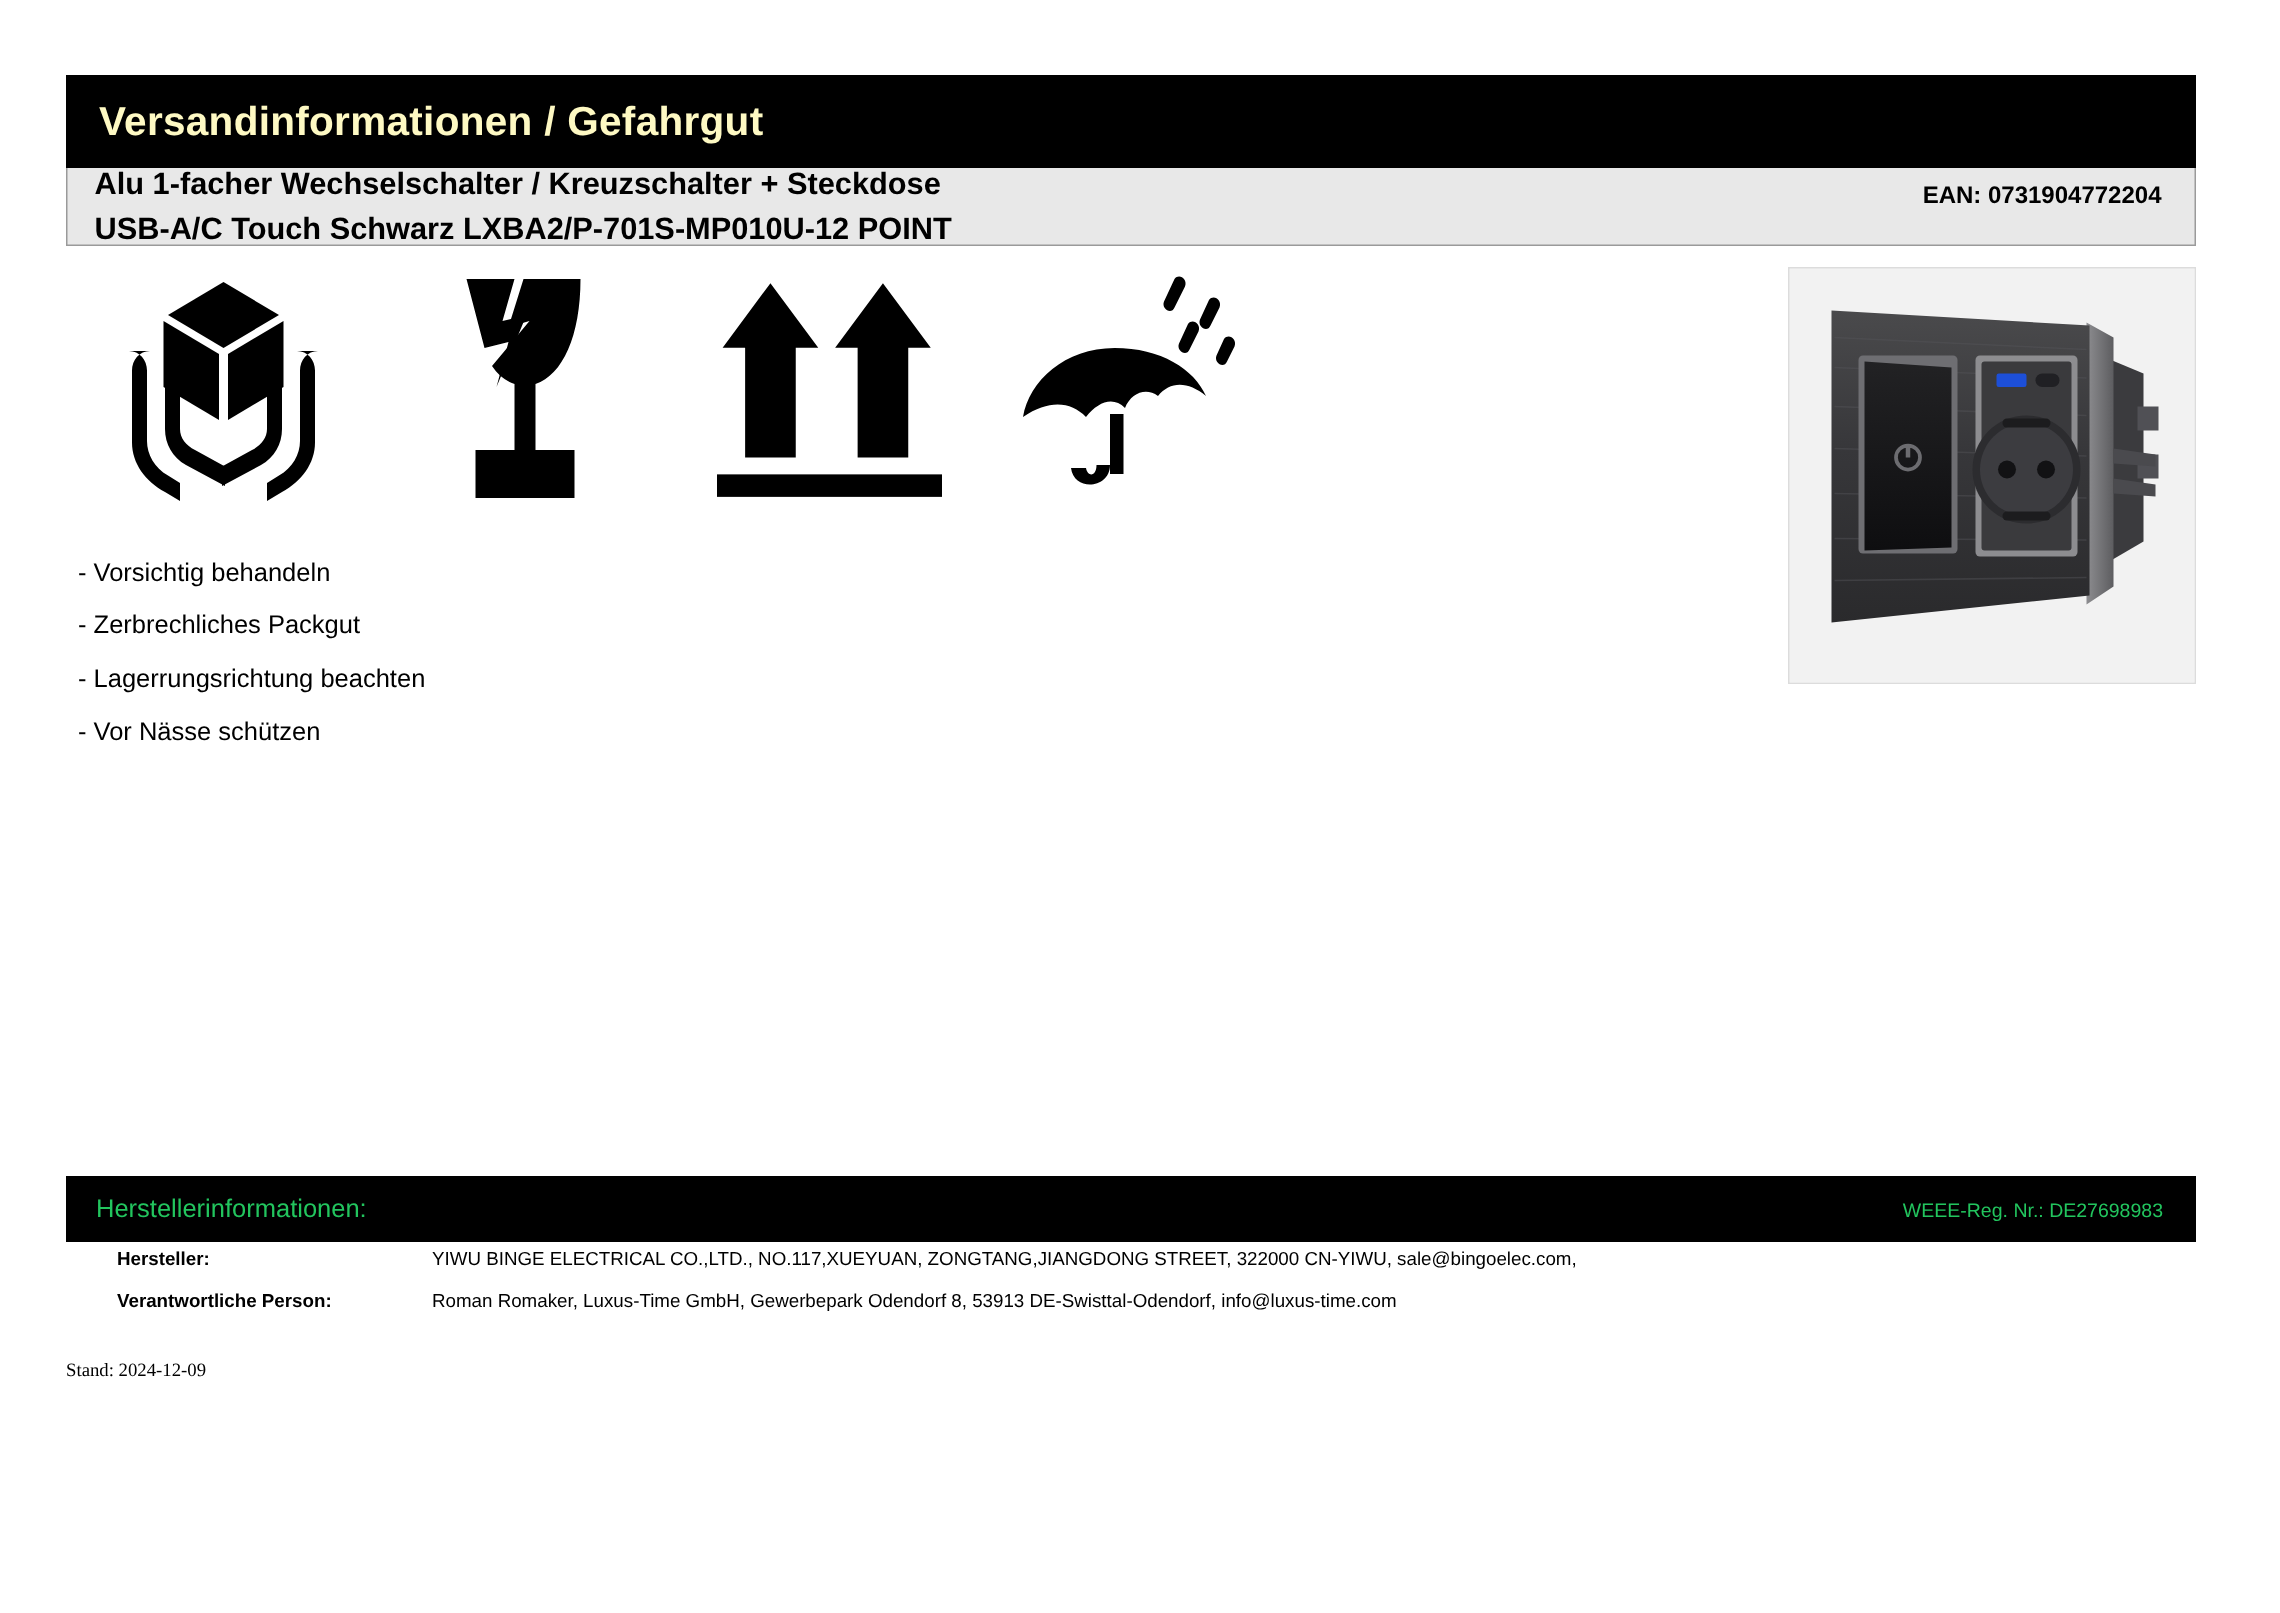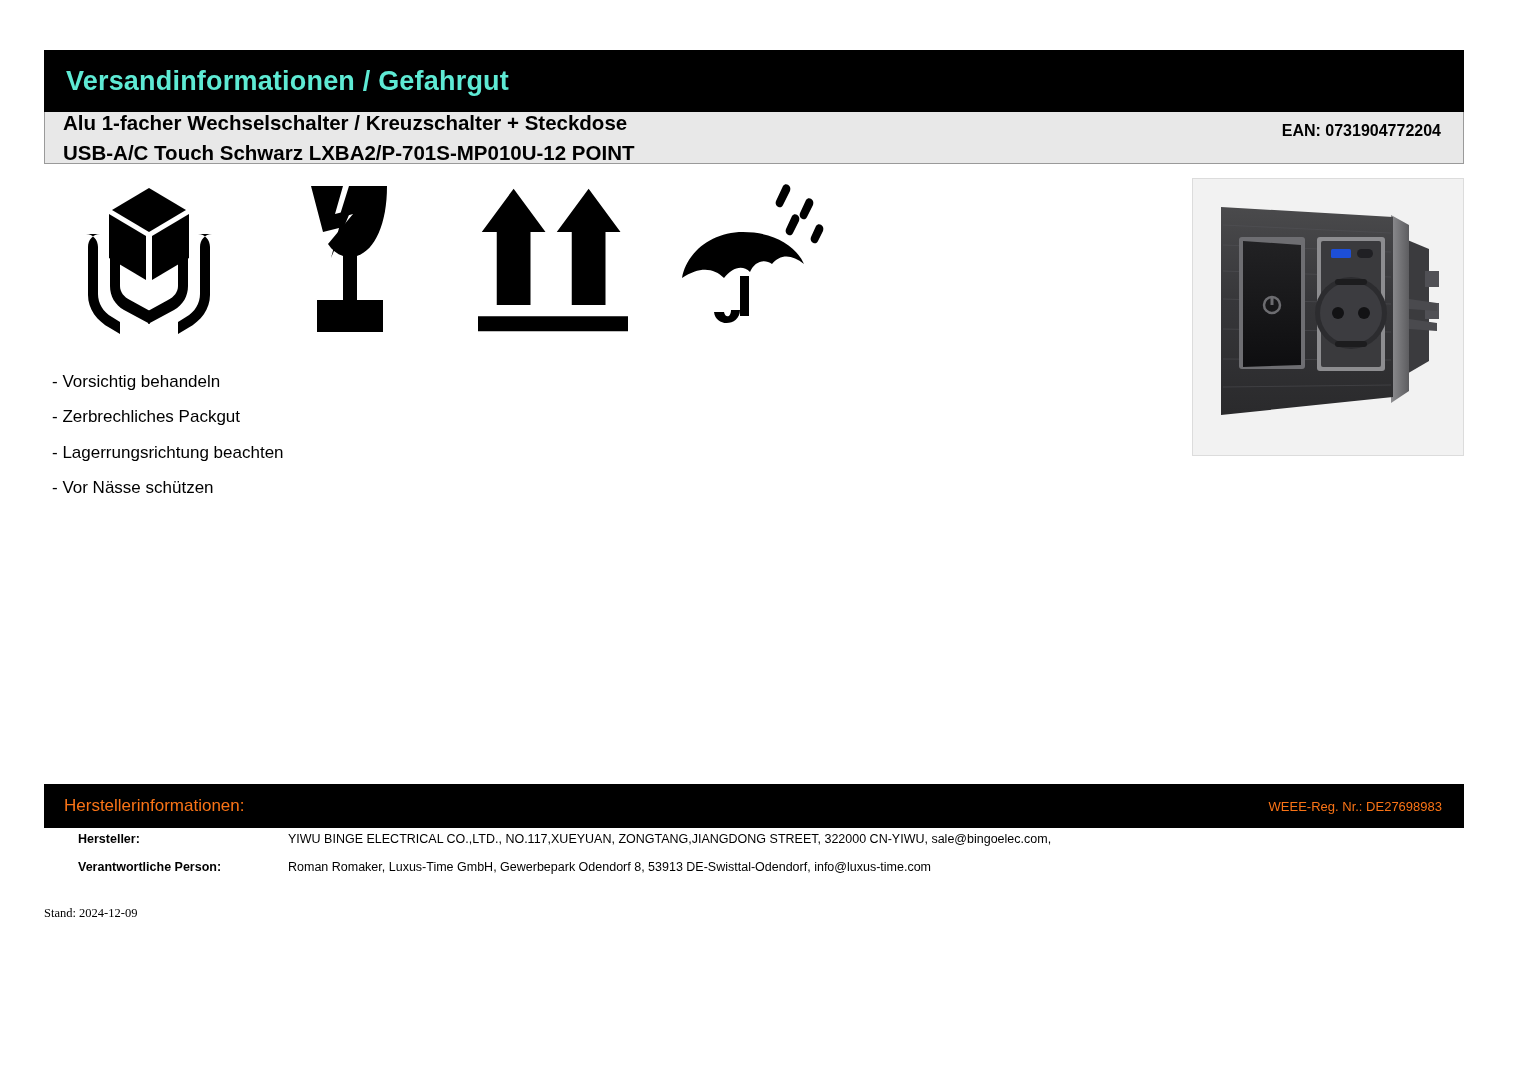"Versandinformationen / Gefahrgut" .title-bar { color: #5eead4 -> #fef9c3 }
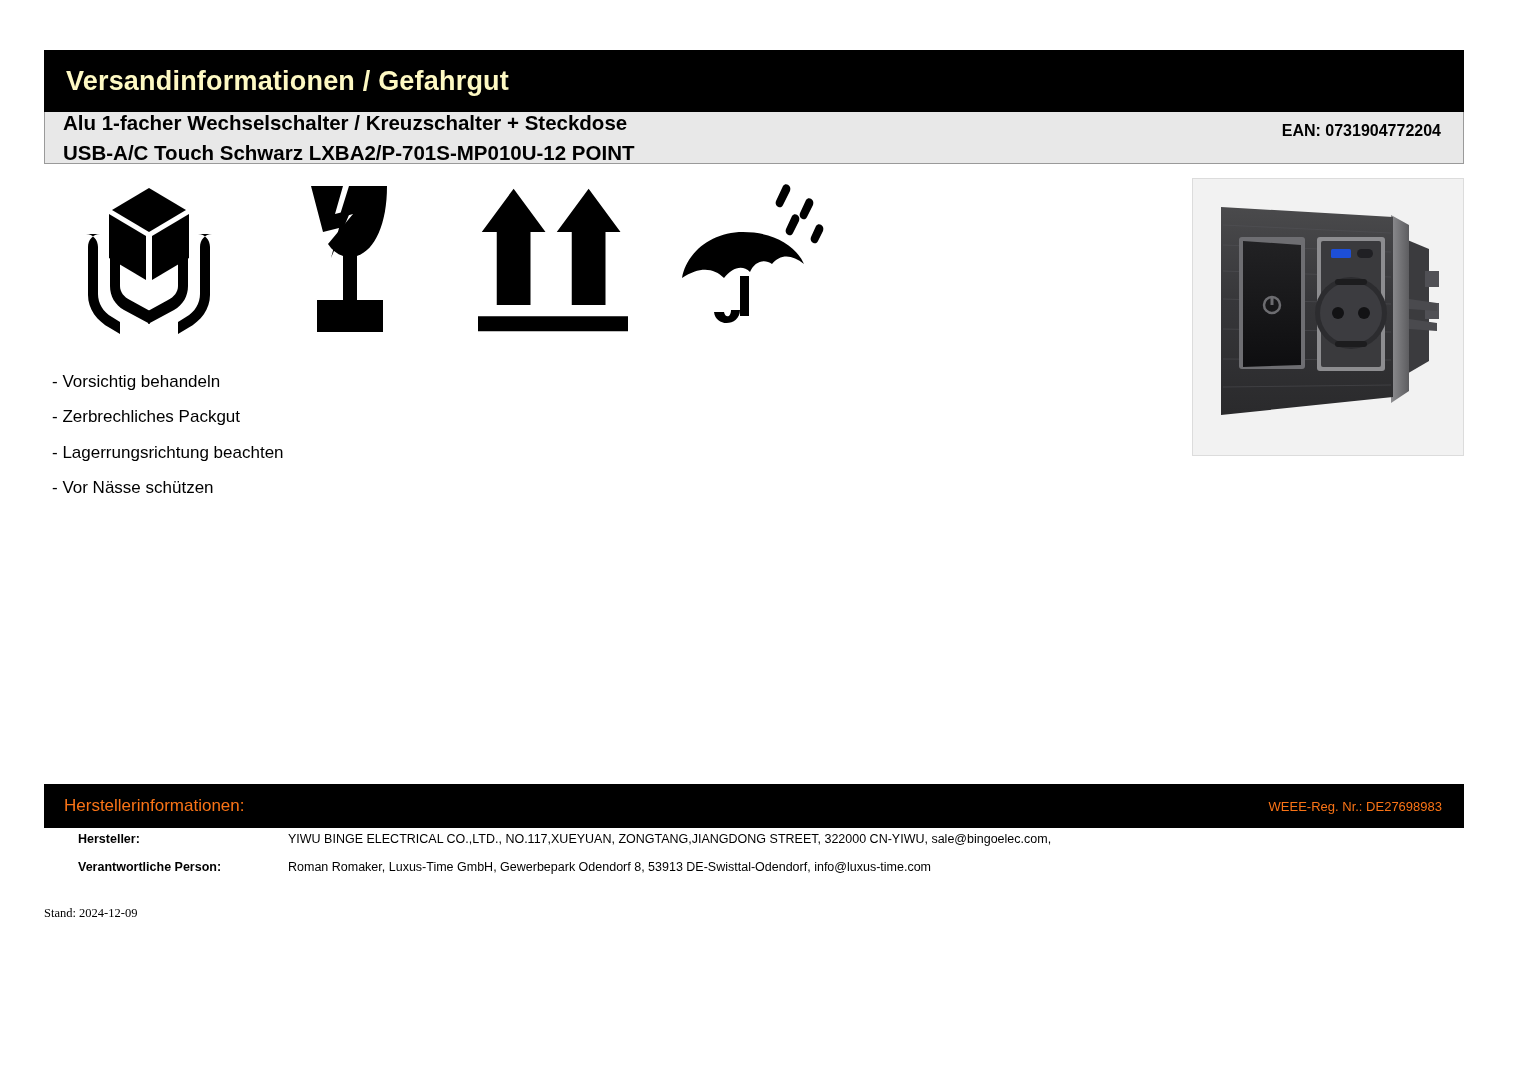"Herstellerinformationen:" .footer-bar { color: #f97316 -> #22c55e }
